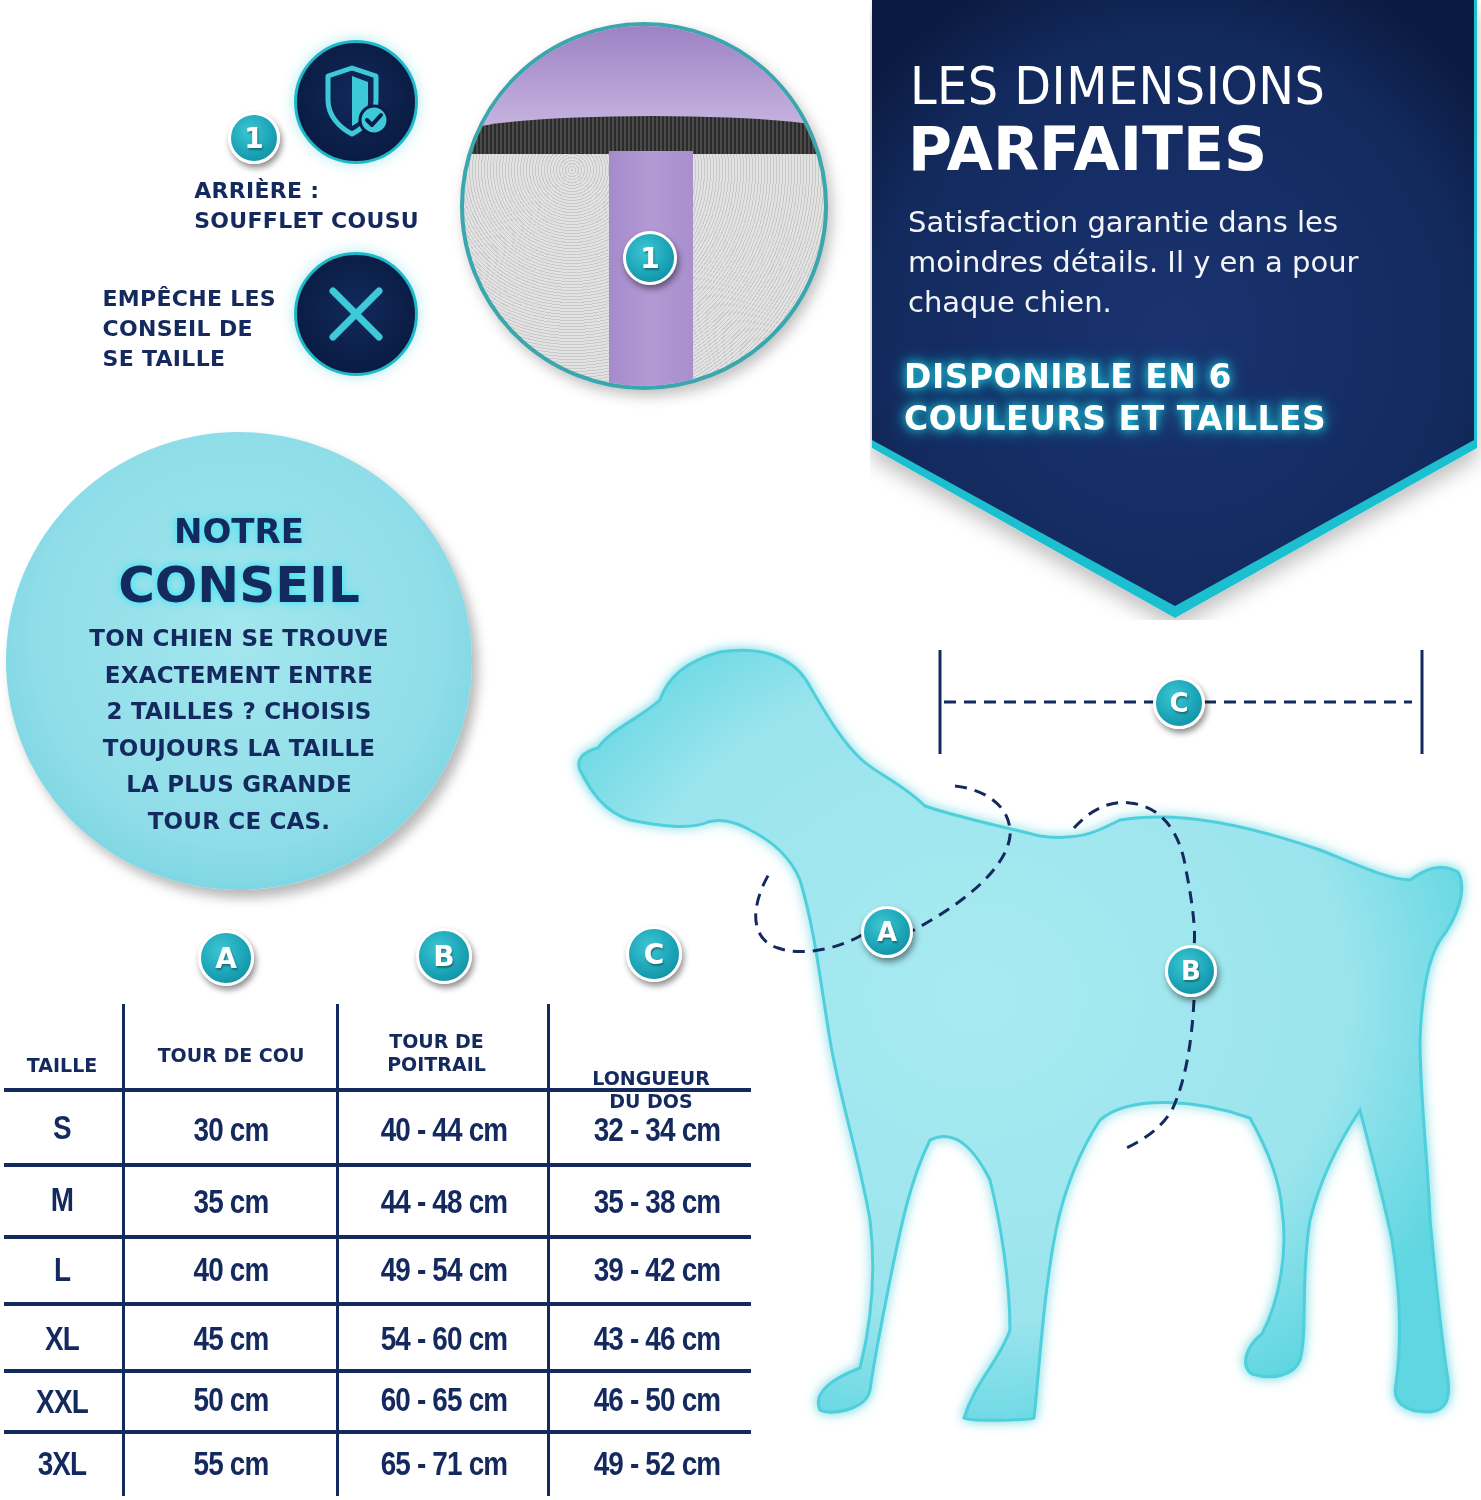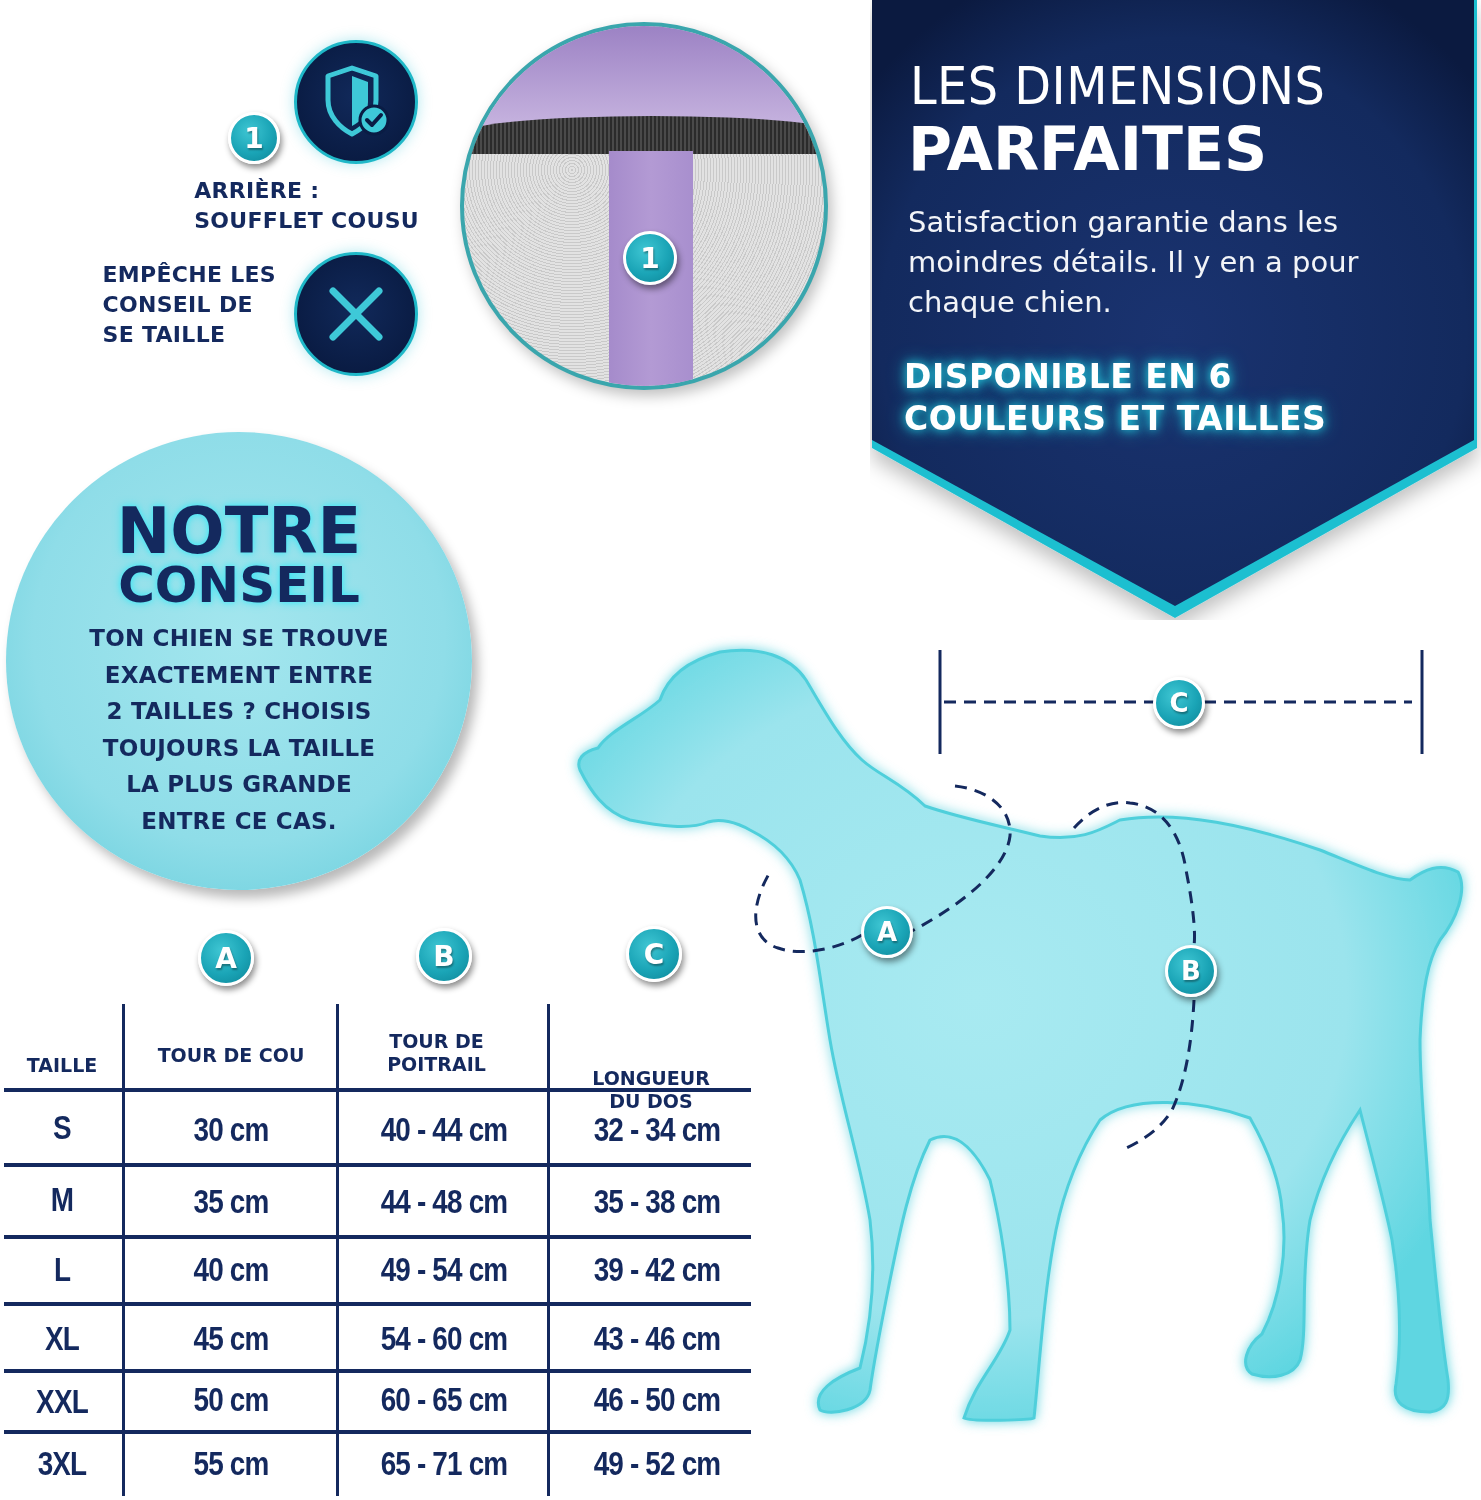"EMPÊCHE LES" div.feature-label { top: 260px -> 284px }
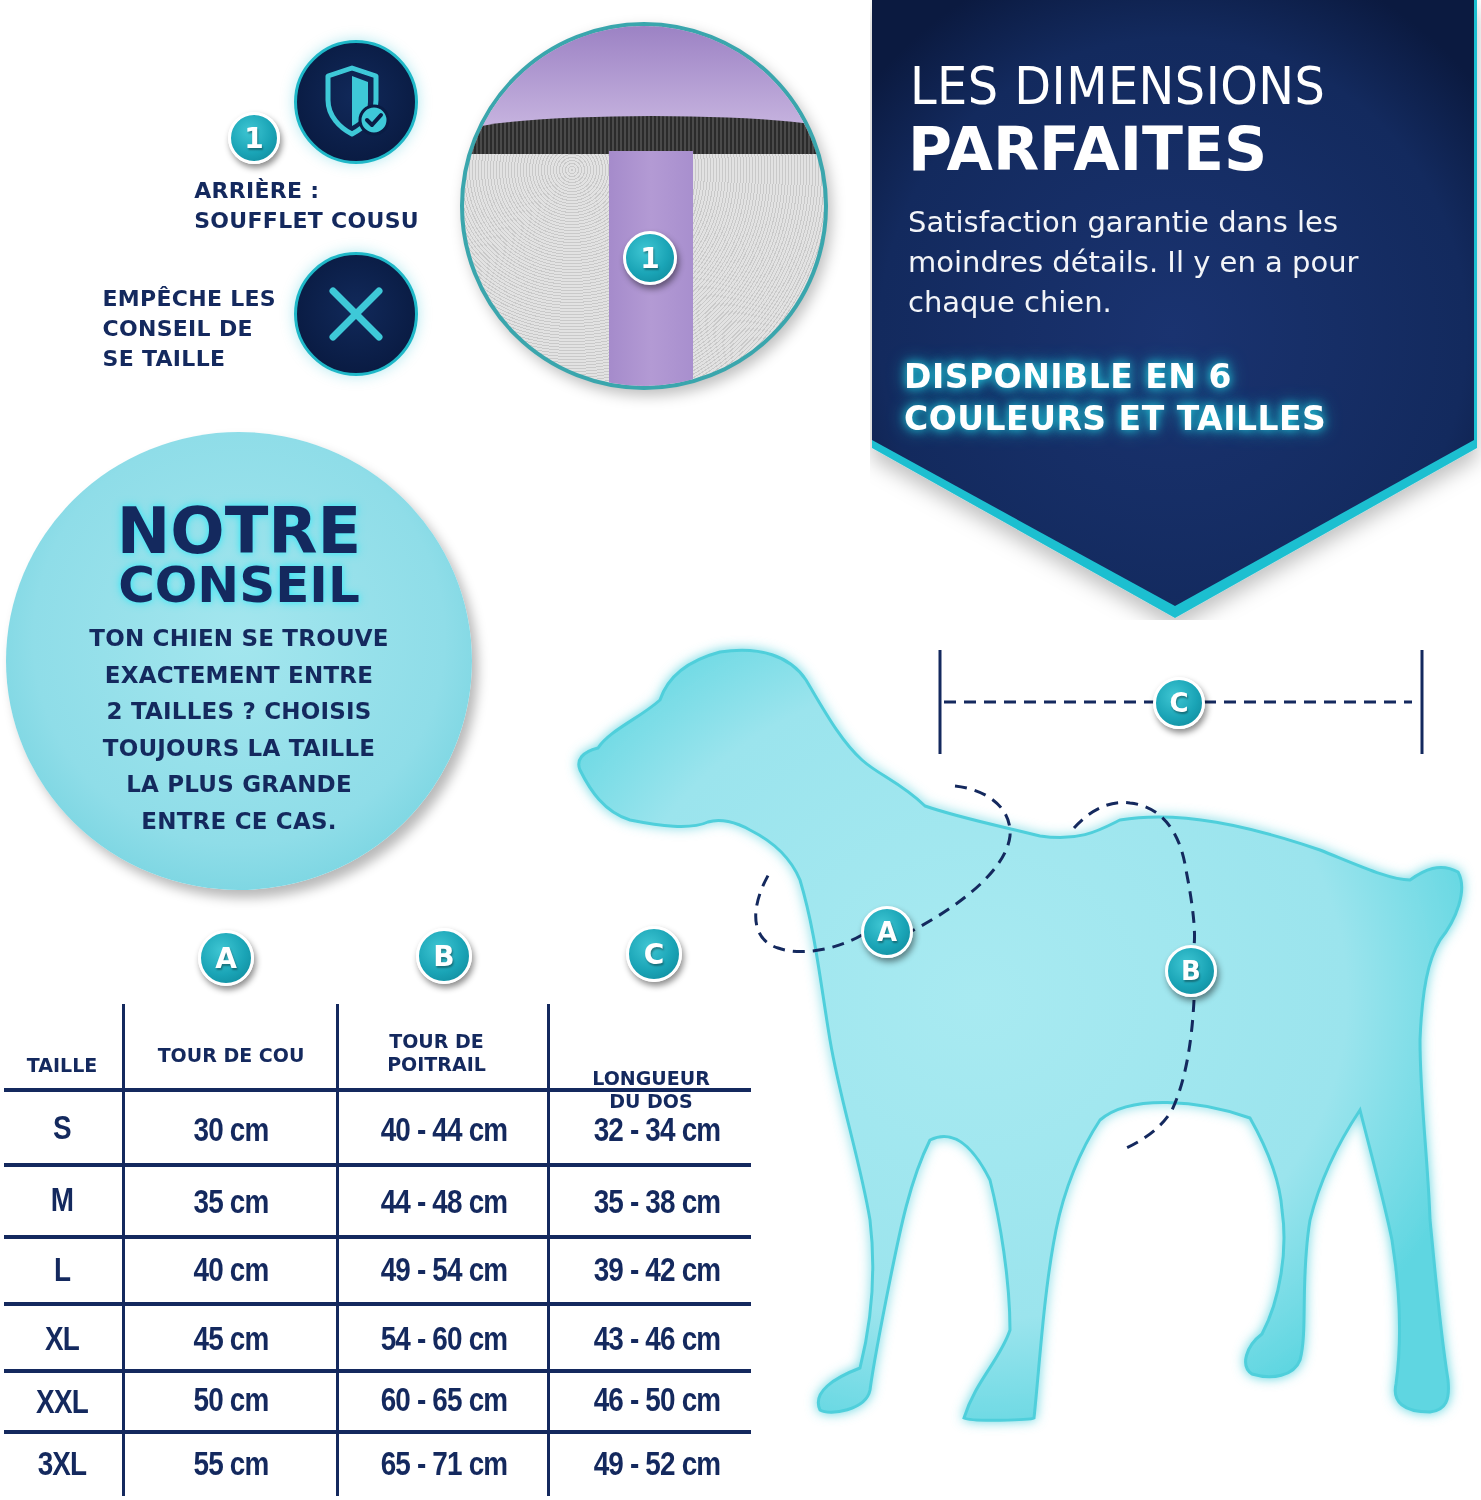"NOTRE" div.advice-title { font-size: 64px -> 34px }
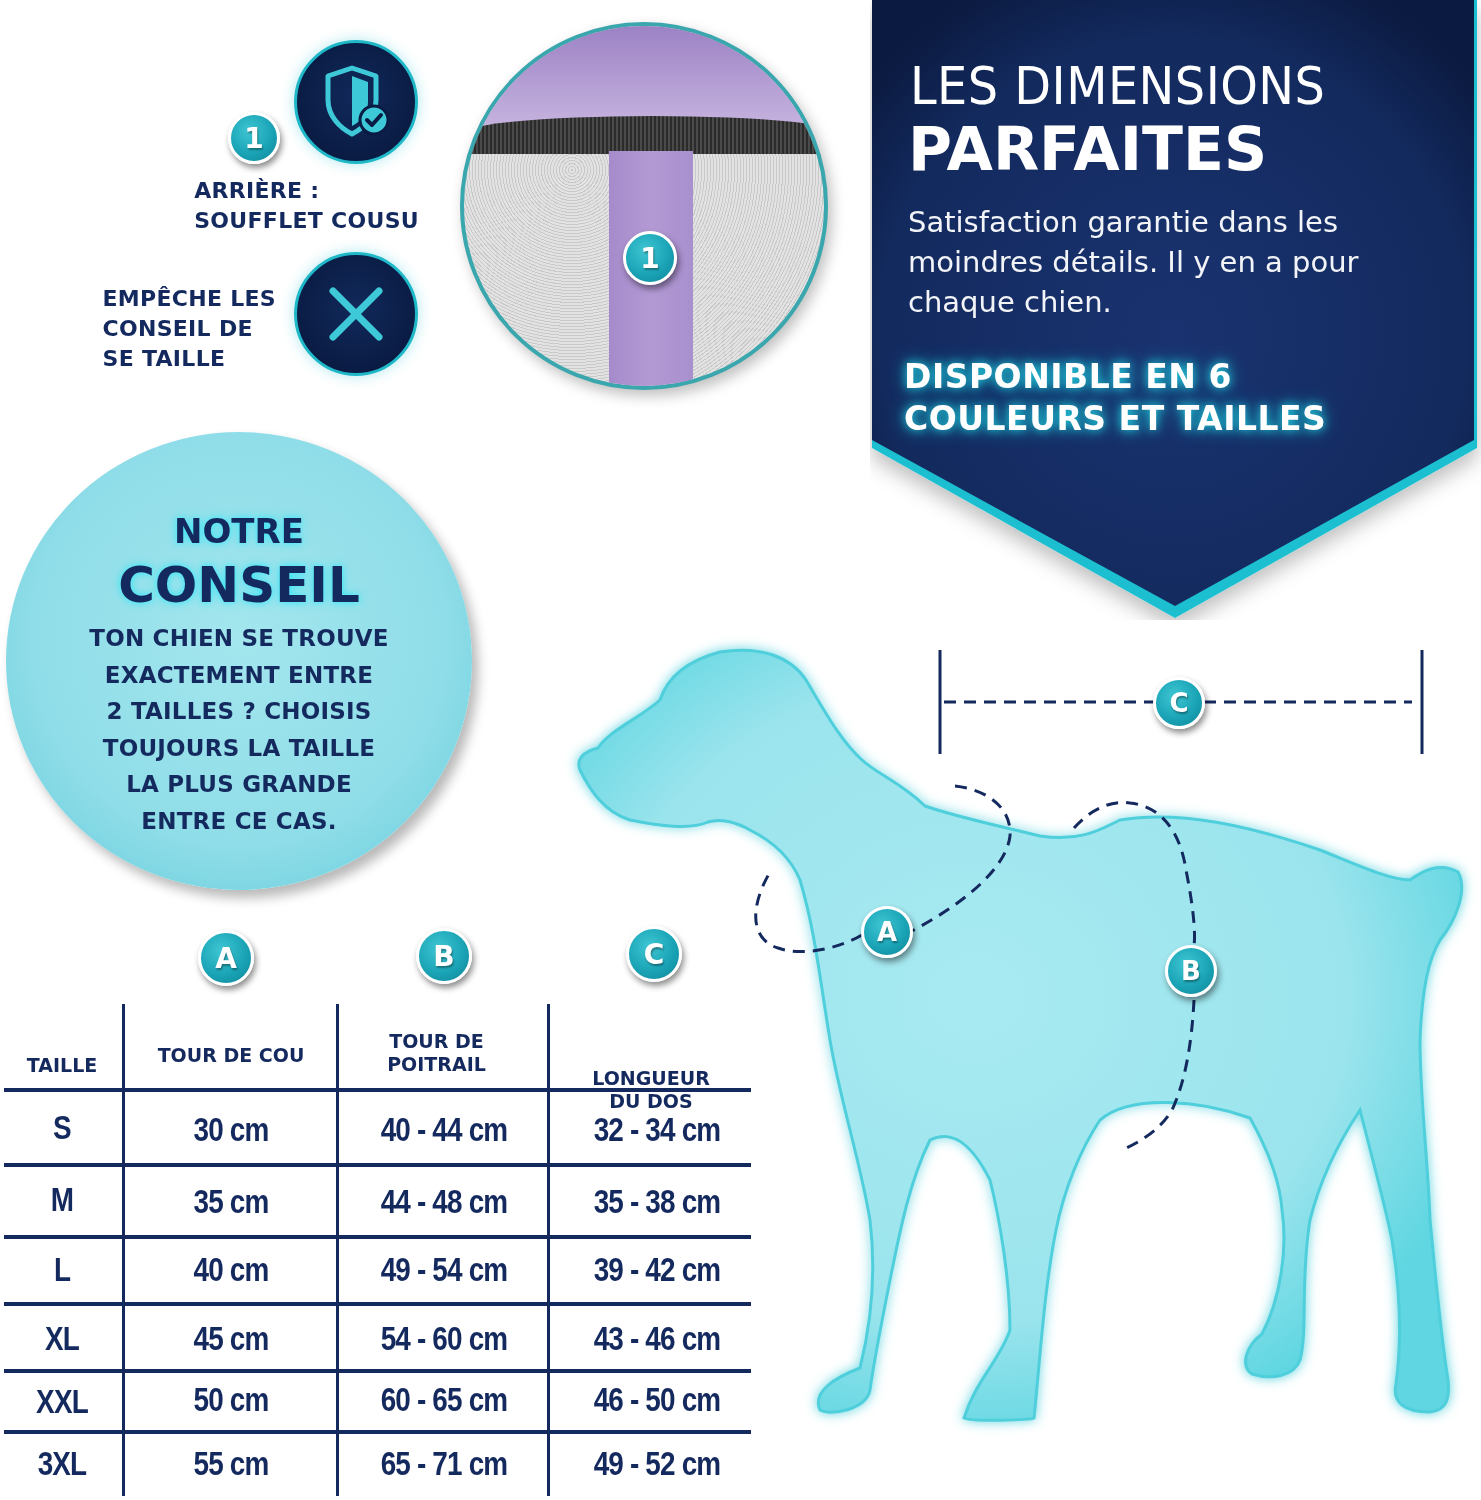"ENTRE CE CAS." div { text: ENTRE -> TOUR }
